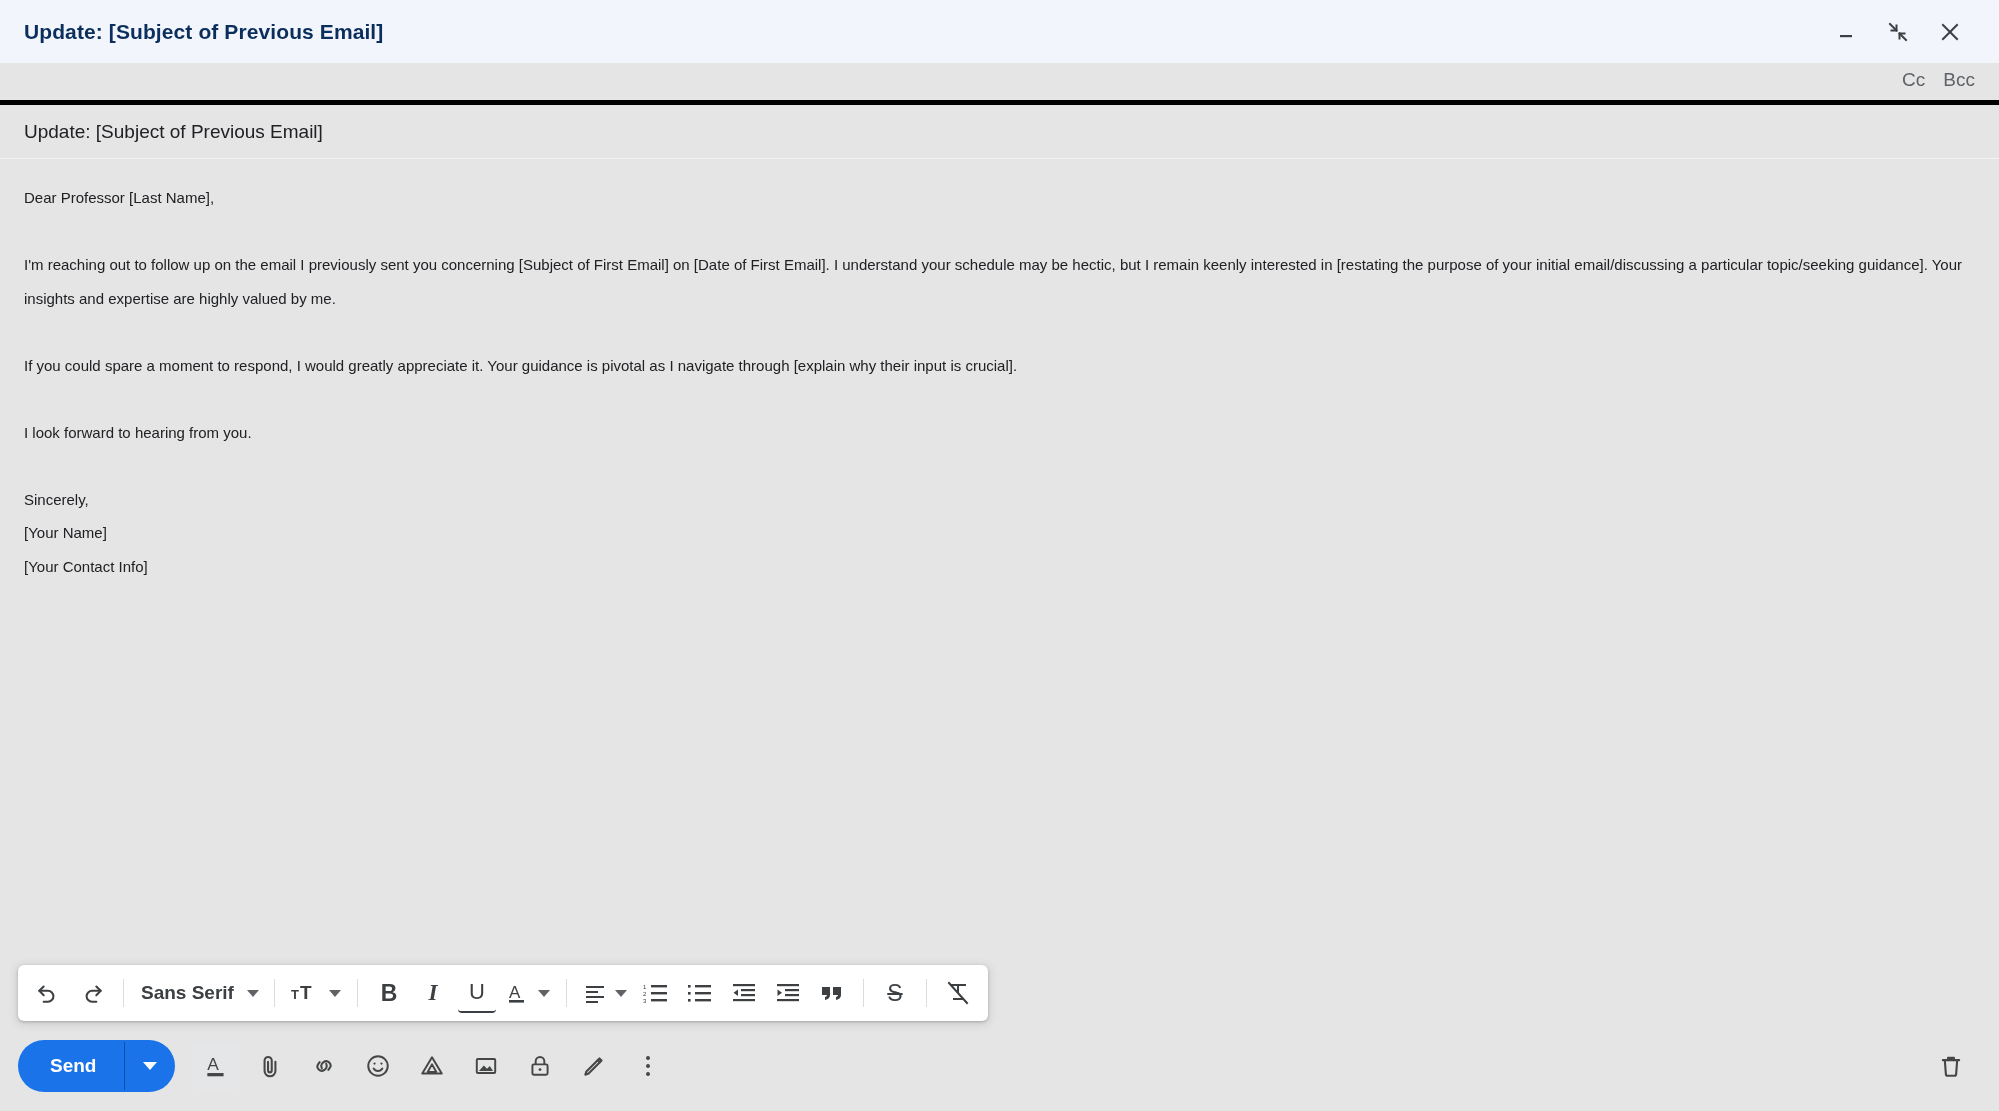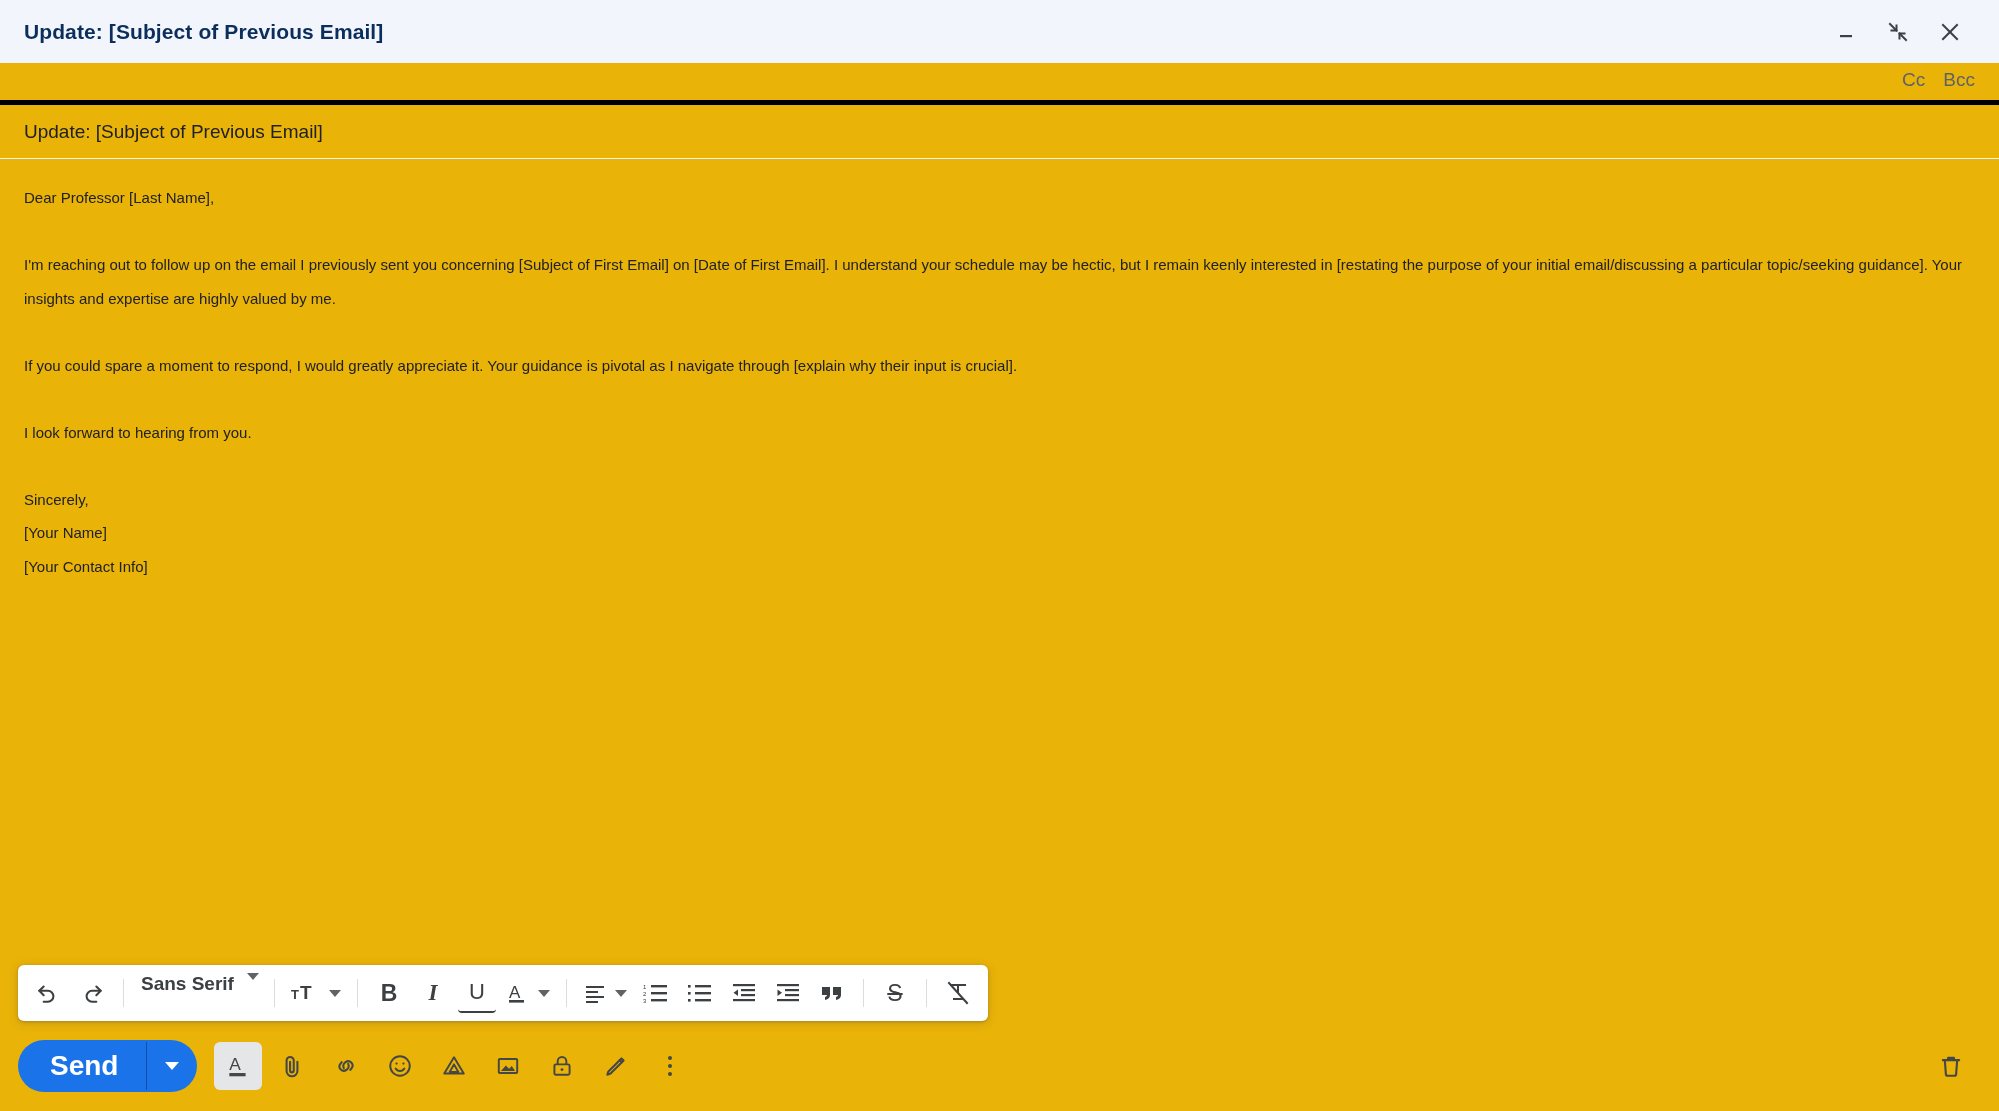"Update: [Subject of Previous Email]" .compose-window { background: #eab308 -> #e5e5e5 }
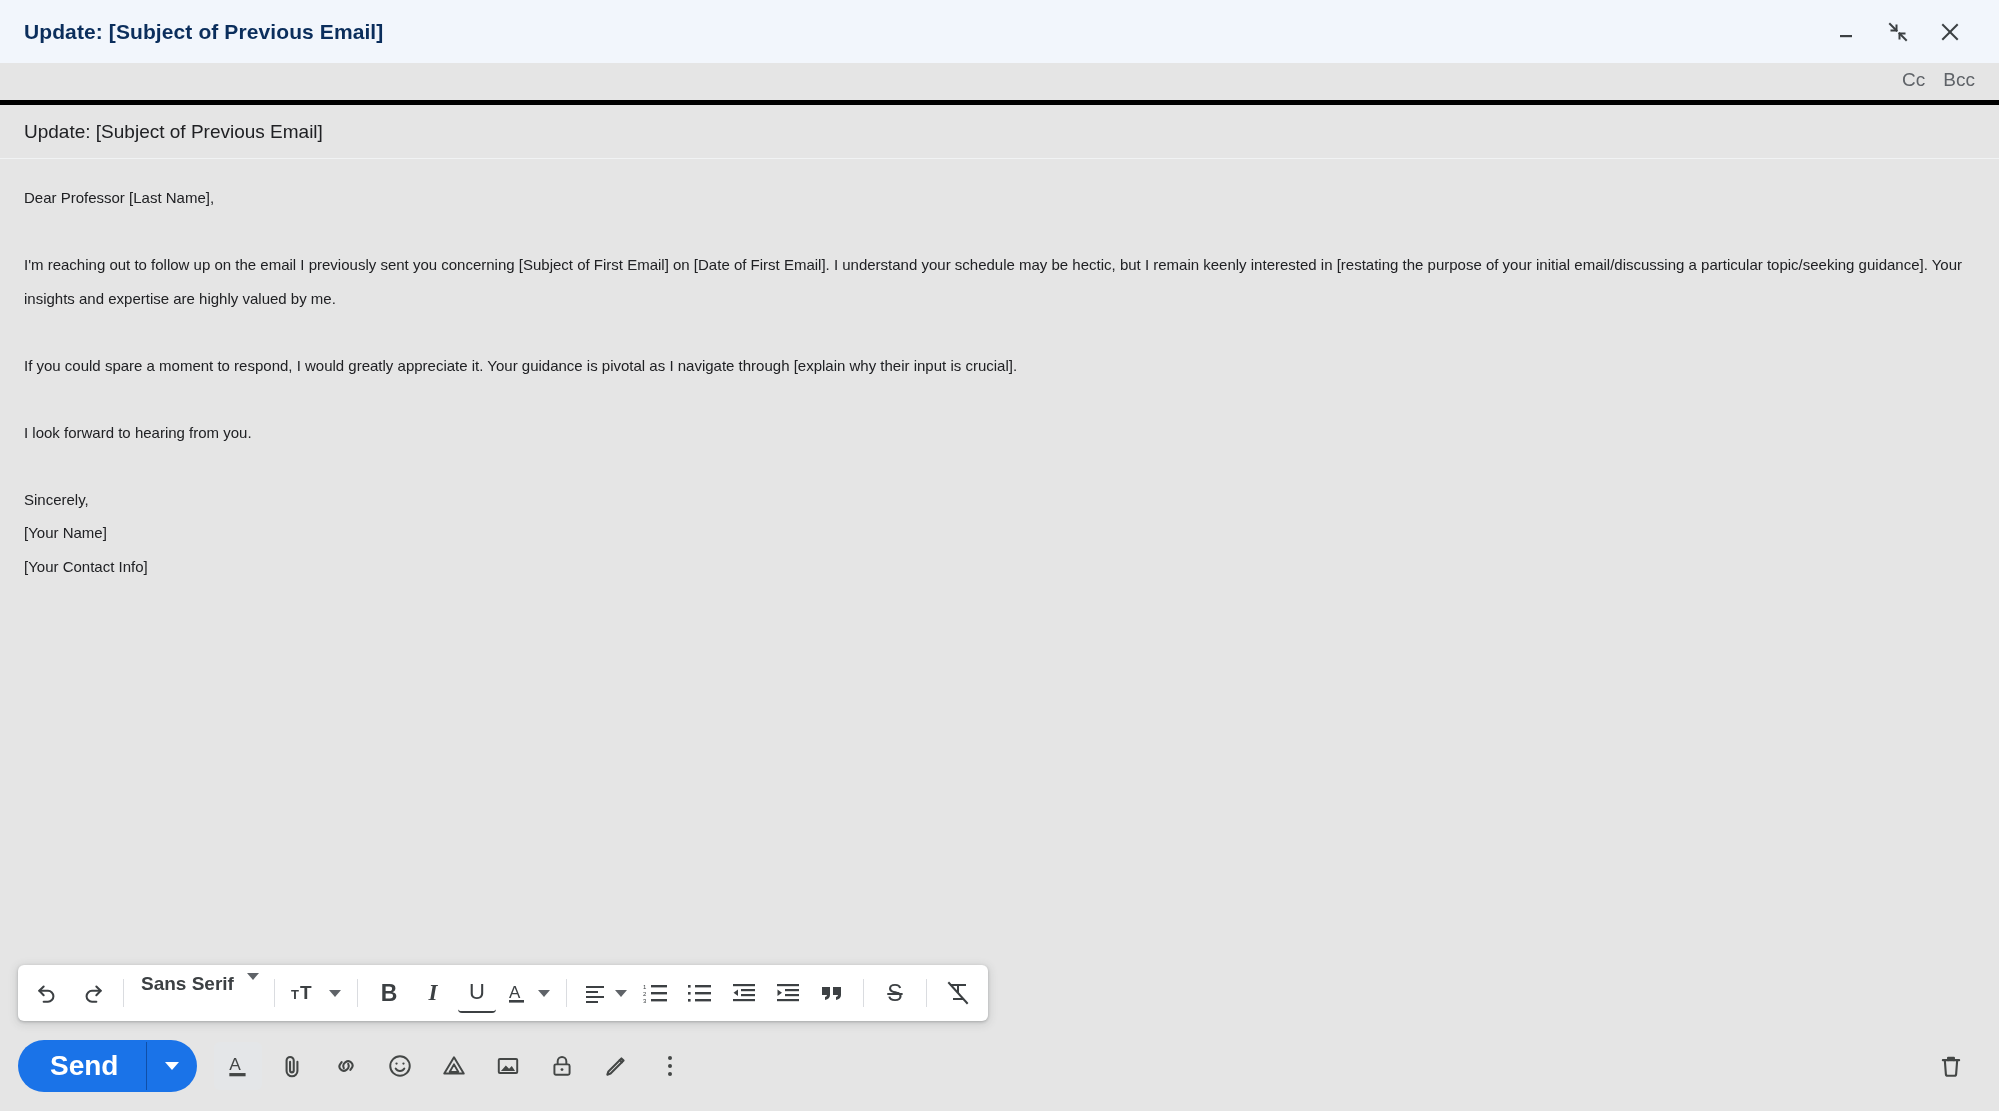"Sans Serif" .fmt-font { align-items: flex-start -> center }
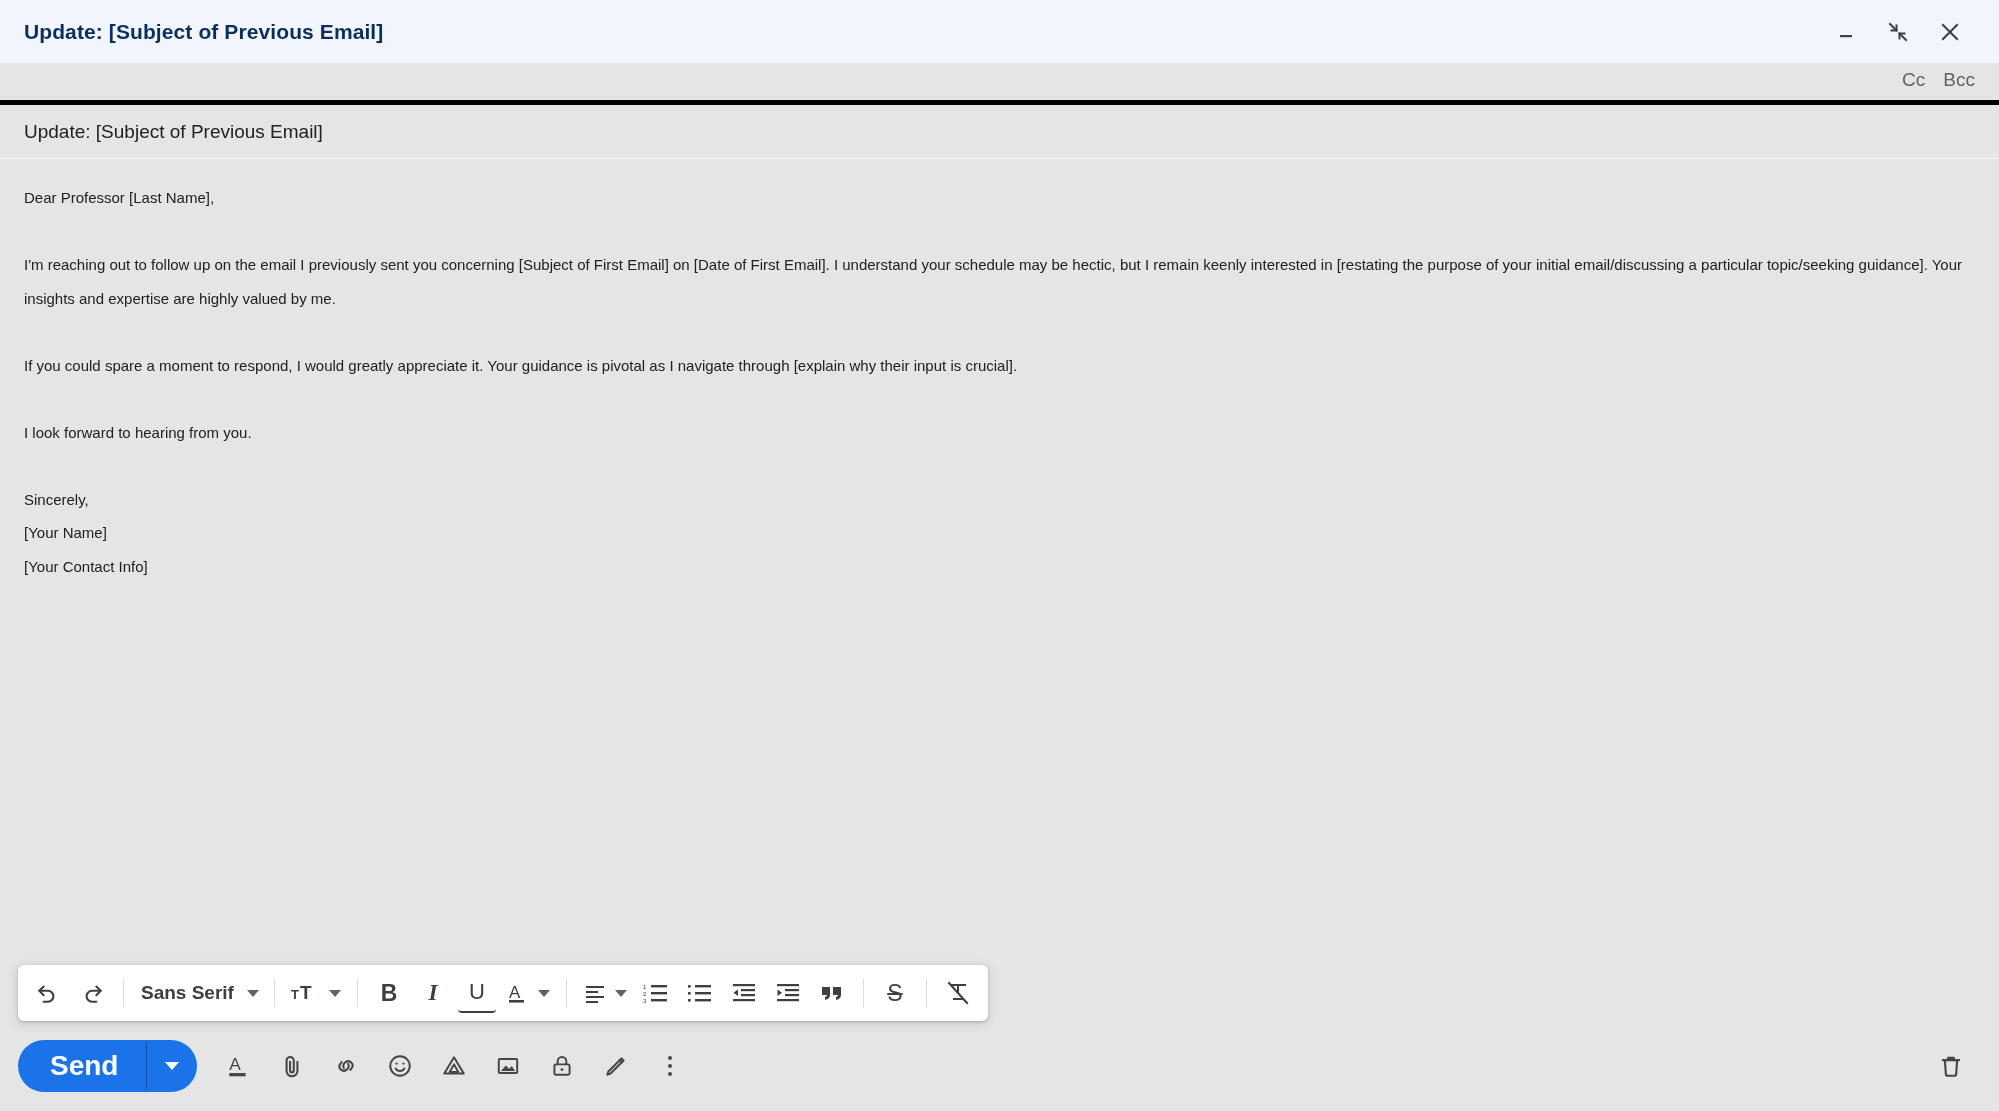"Send" .send-main { font-size: 28px -> 19px }
